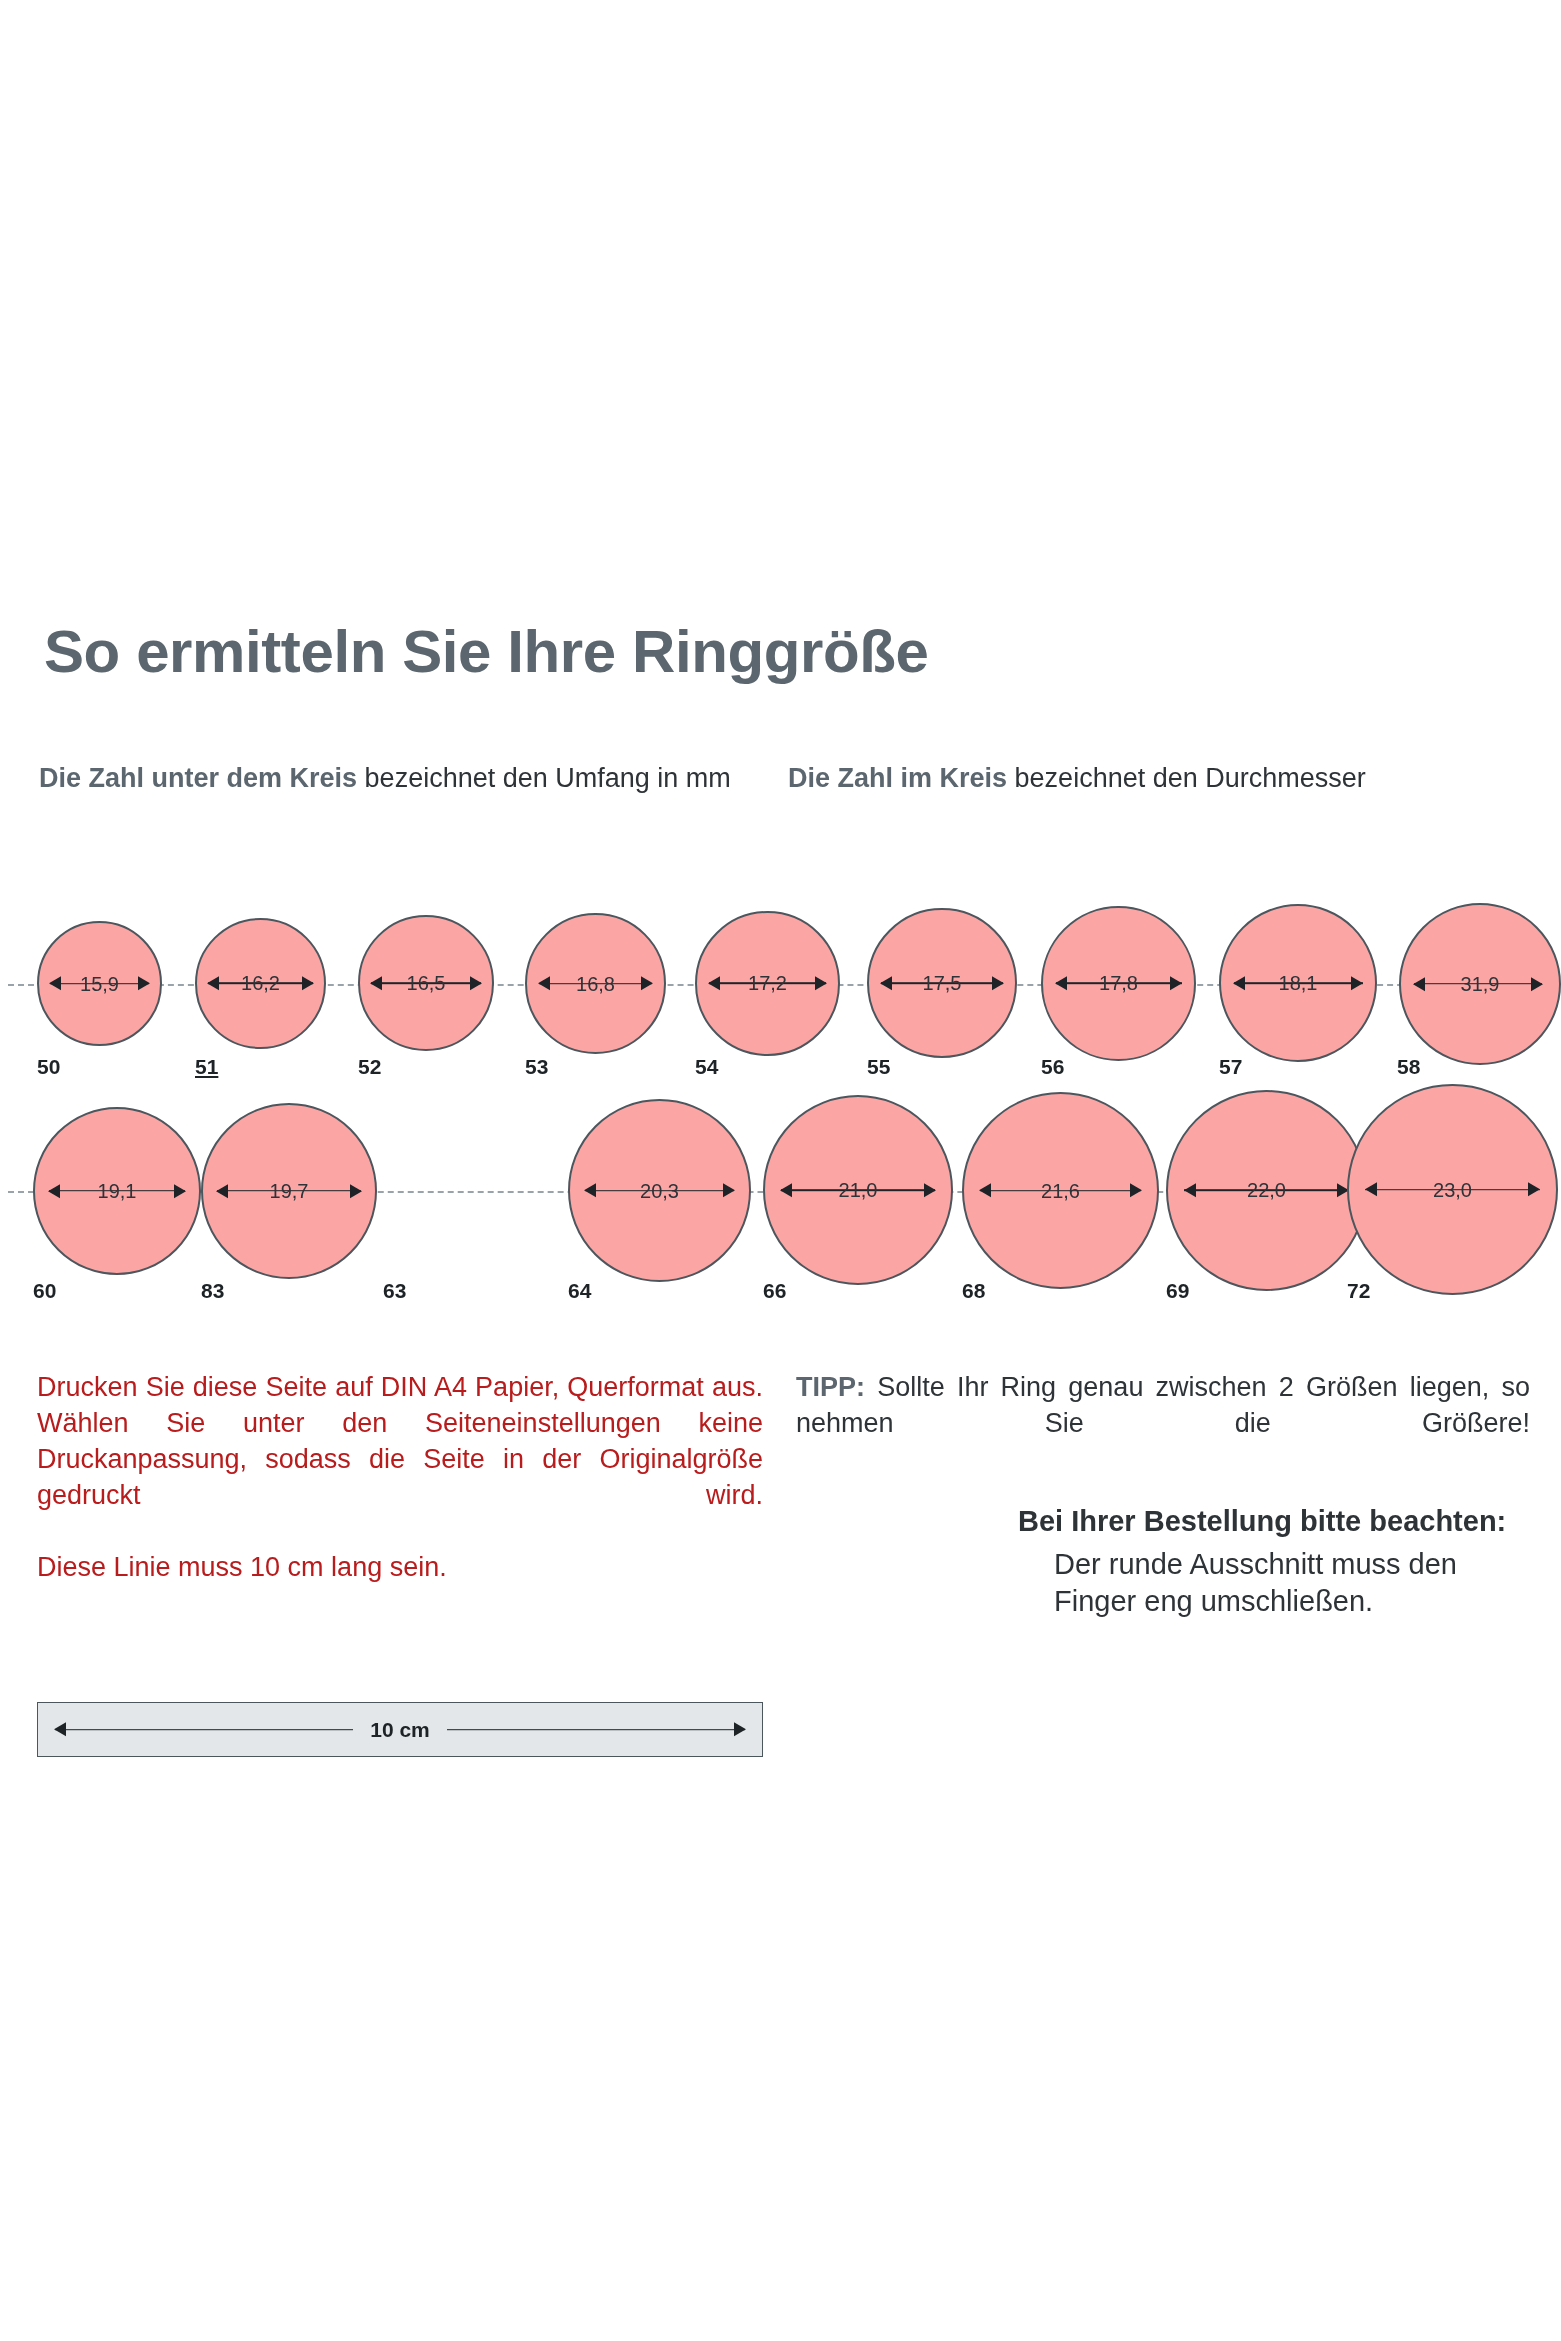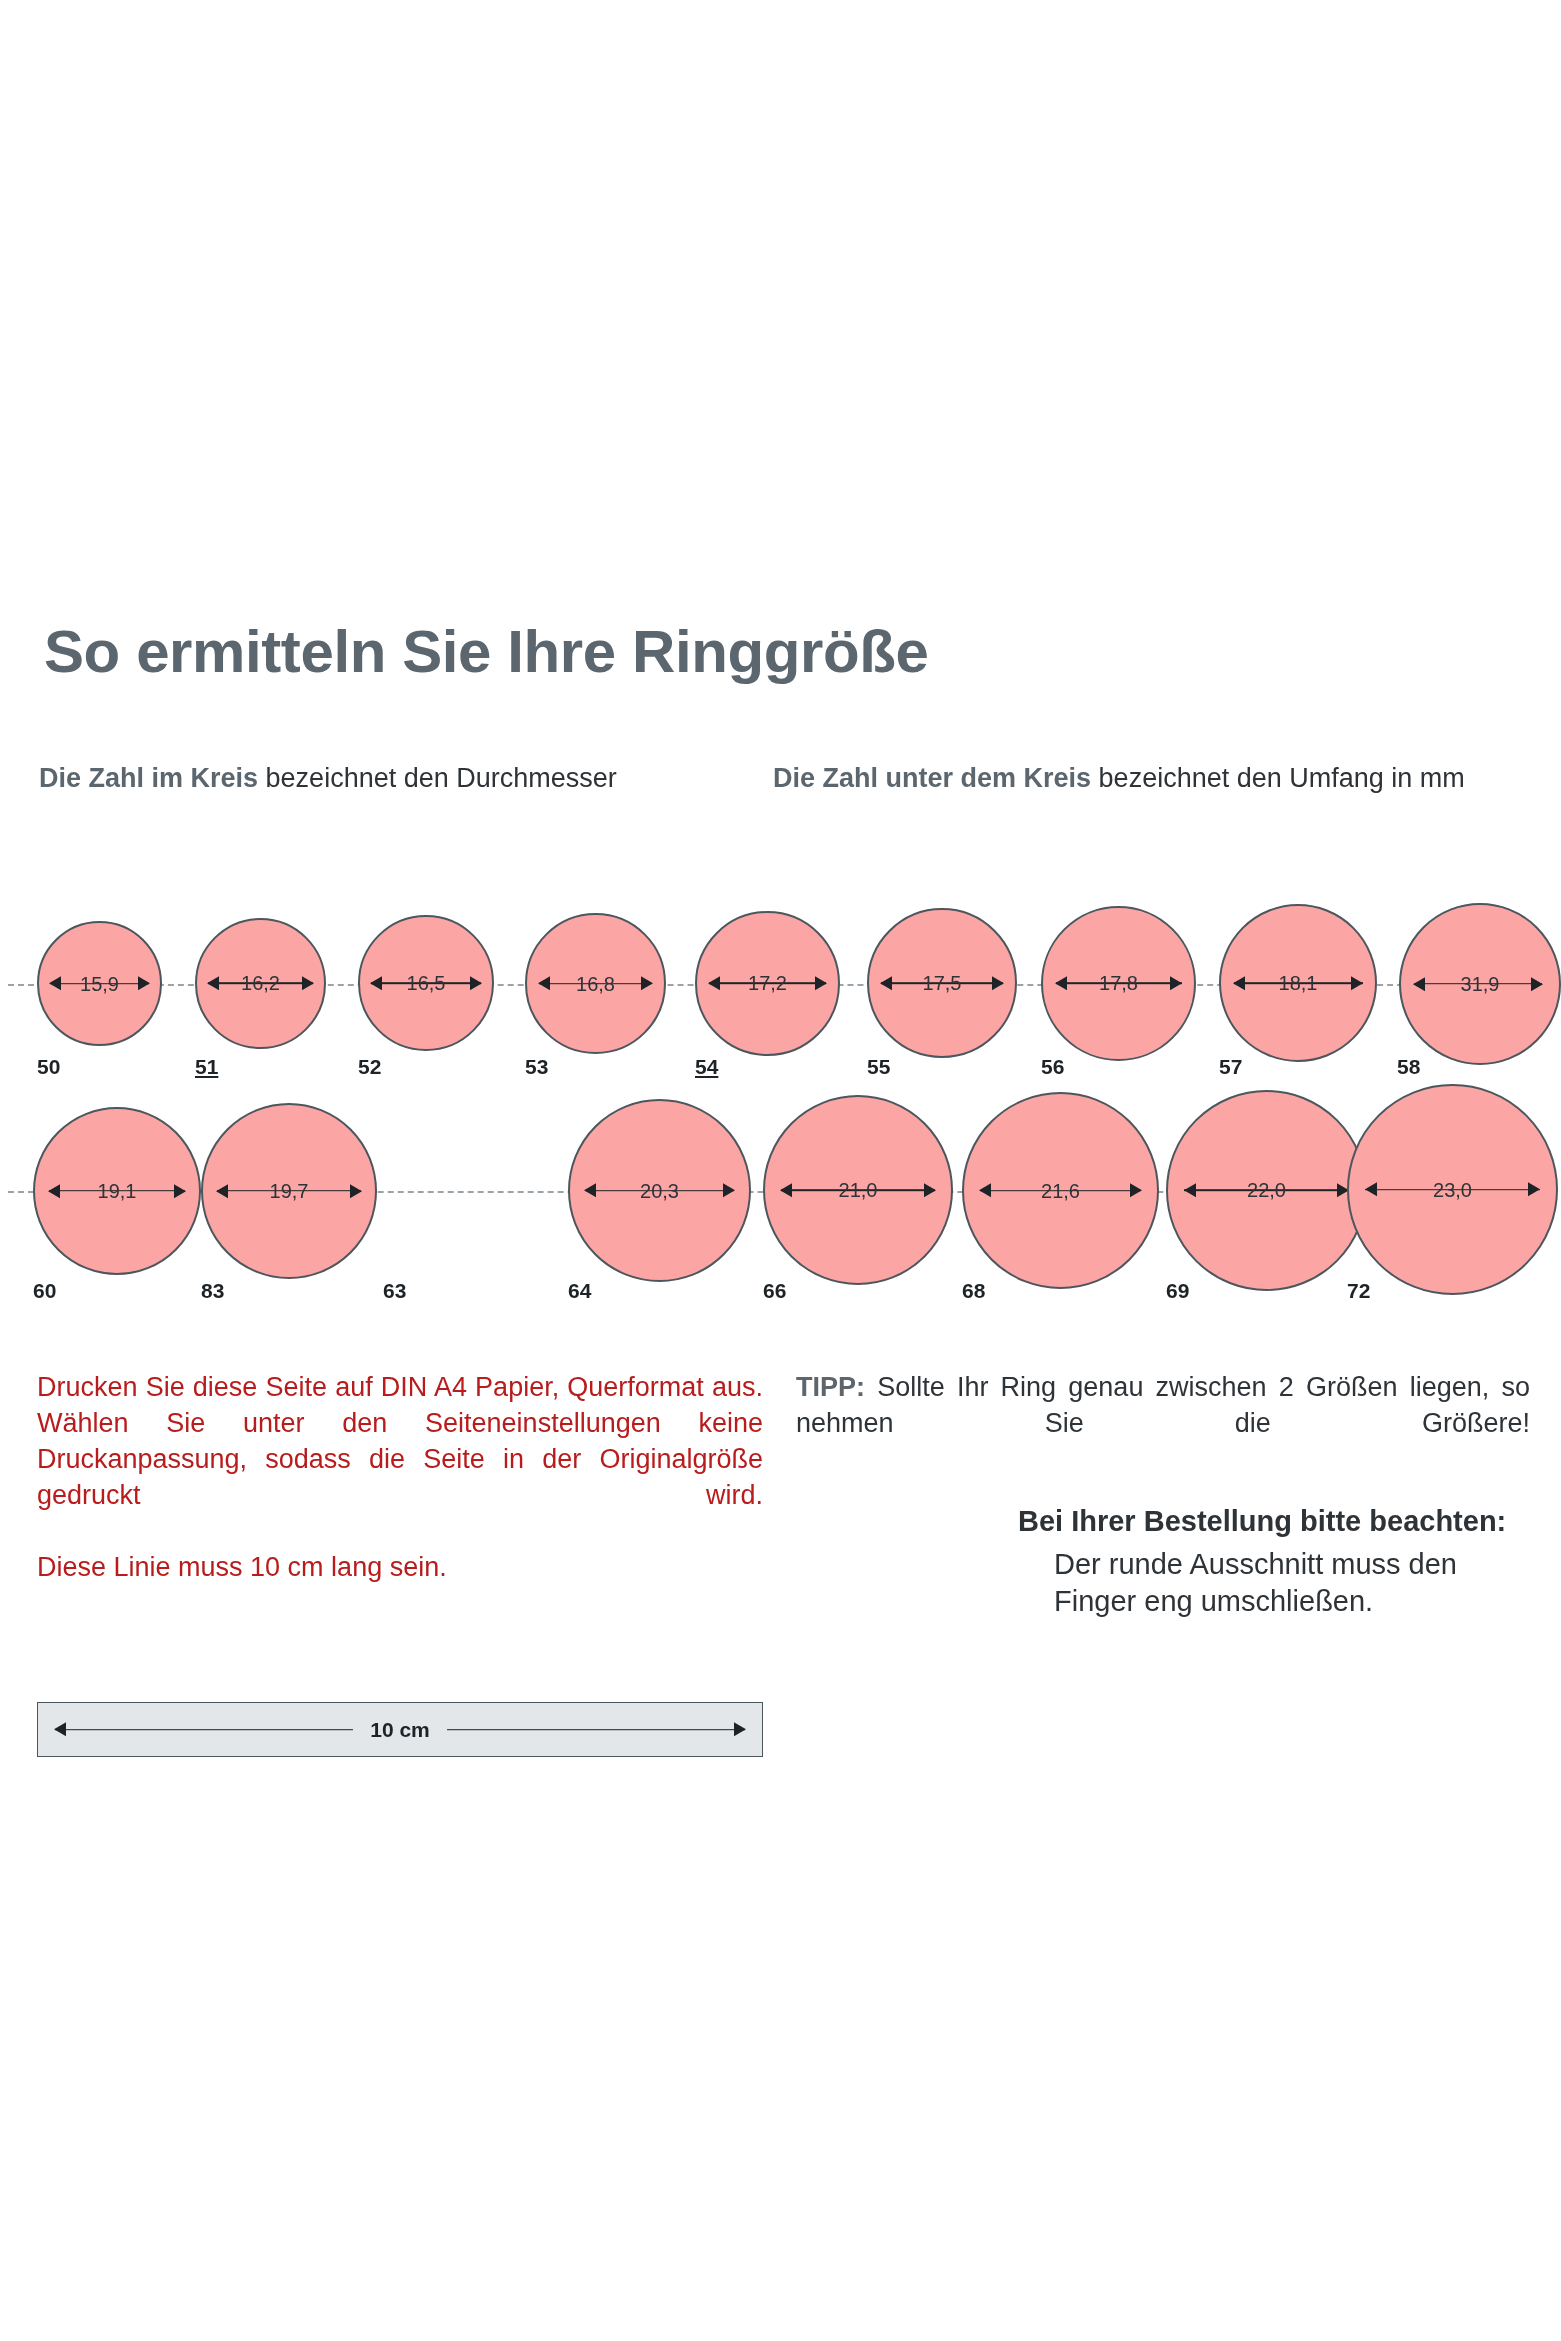"Die Zahl im Kreis bezeichnet" div.intro-col { order: before "Die Zahl unter dem Kreis" -> after "Die Zahl unter dem Kreis" }
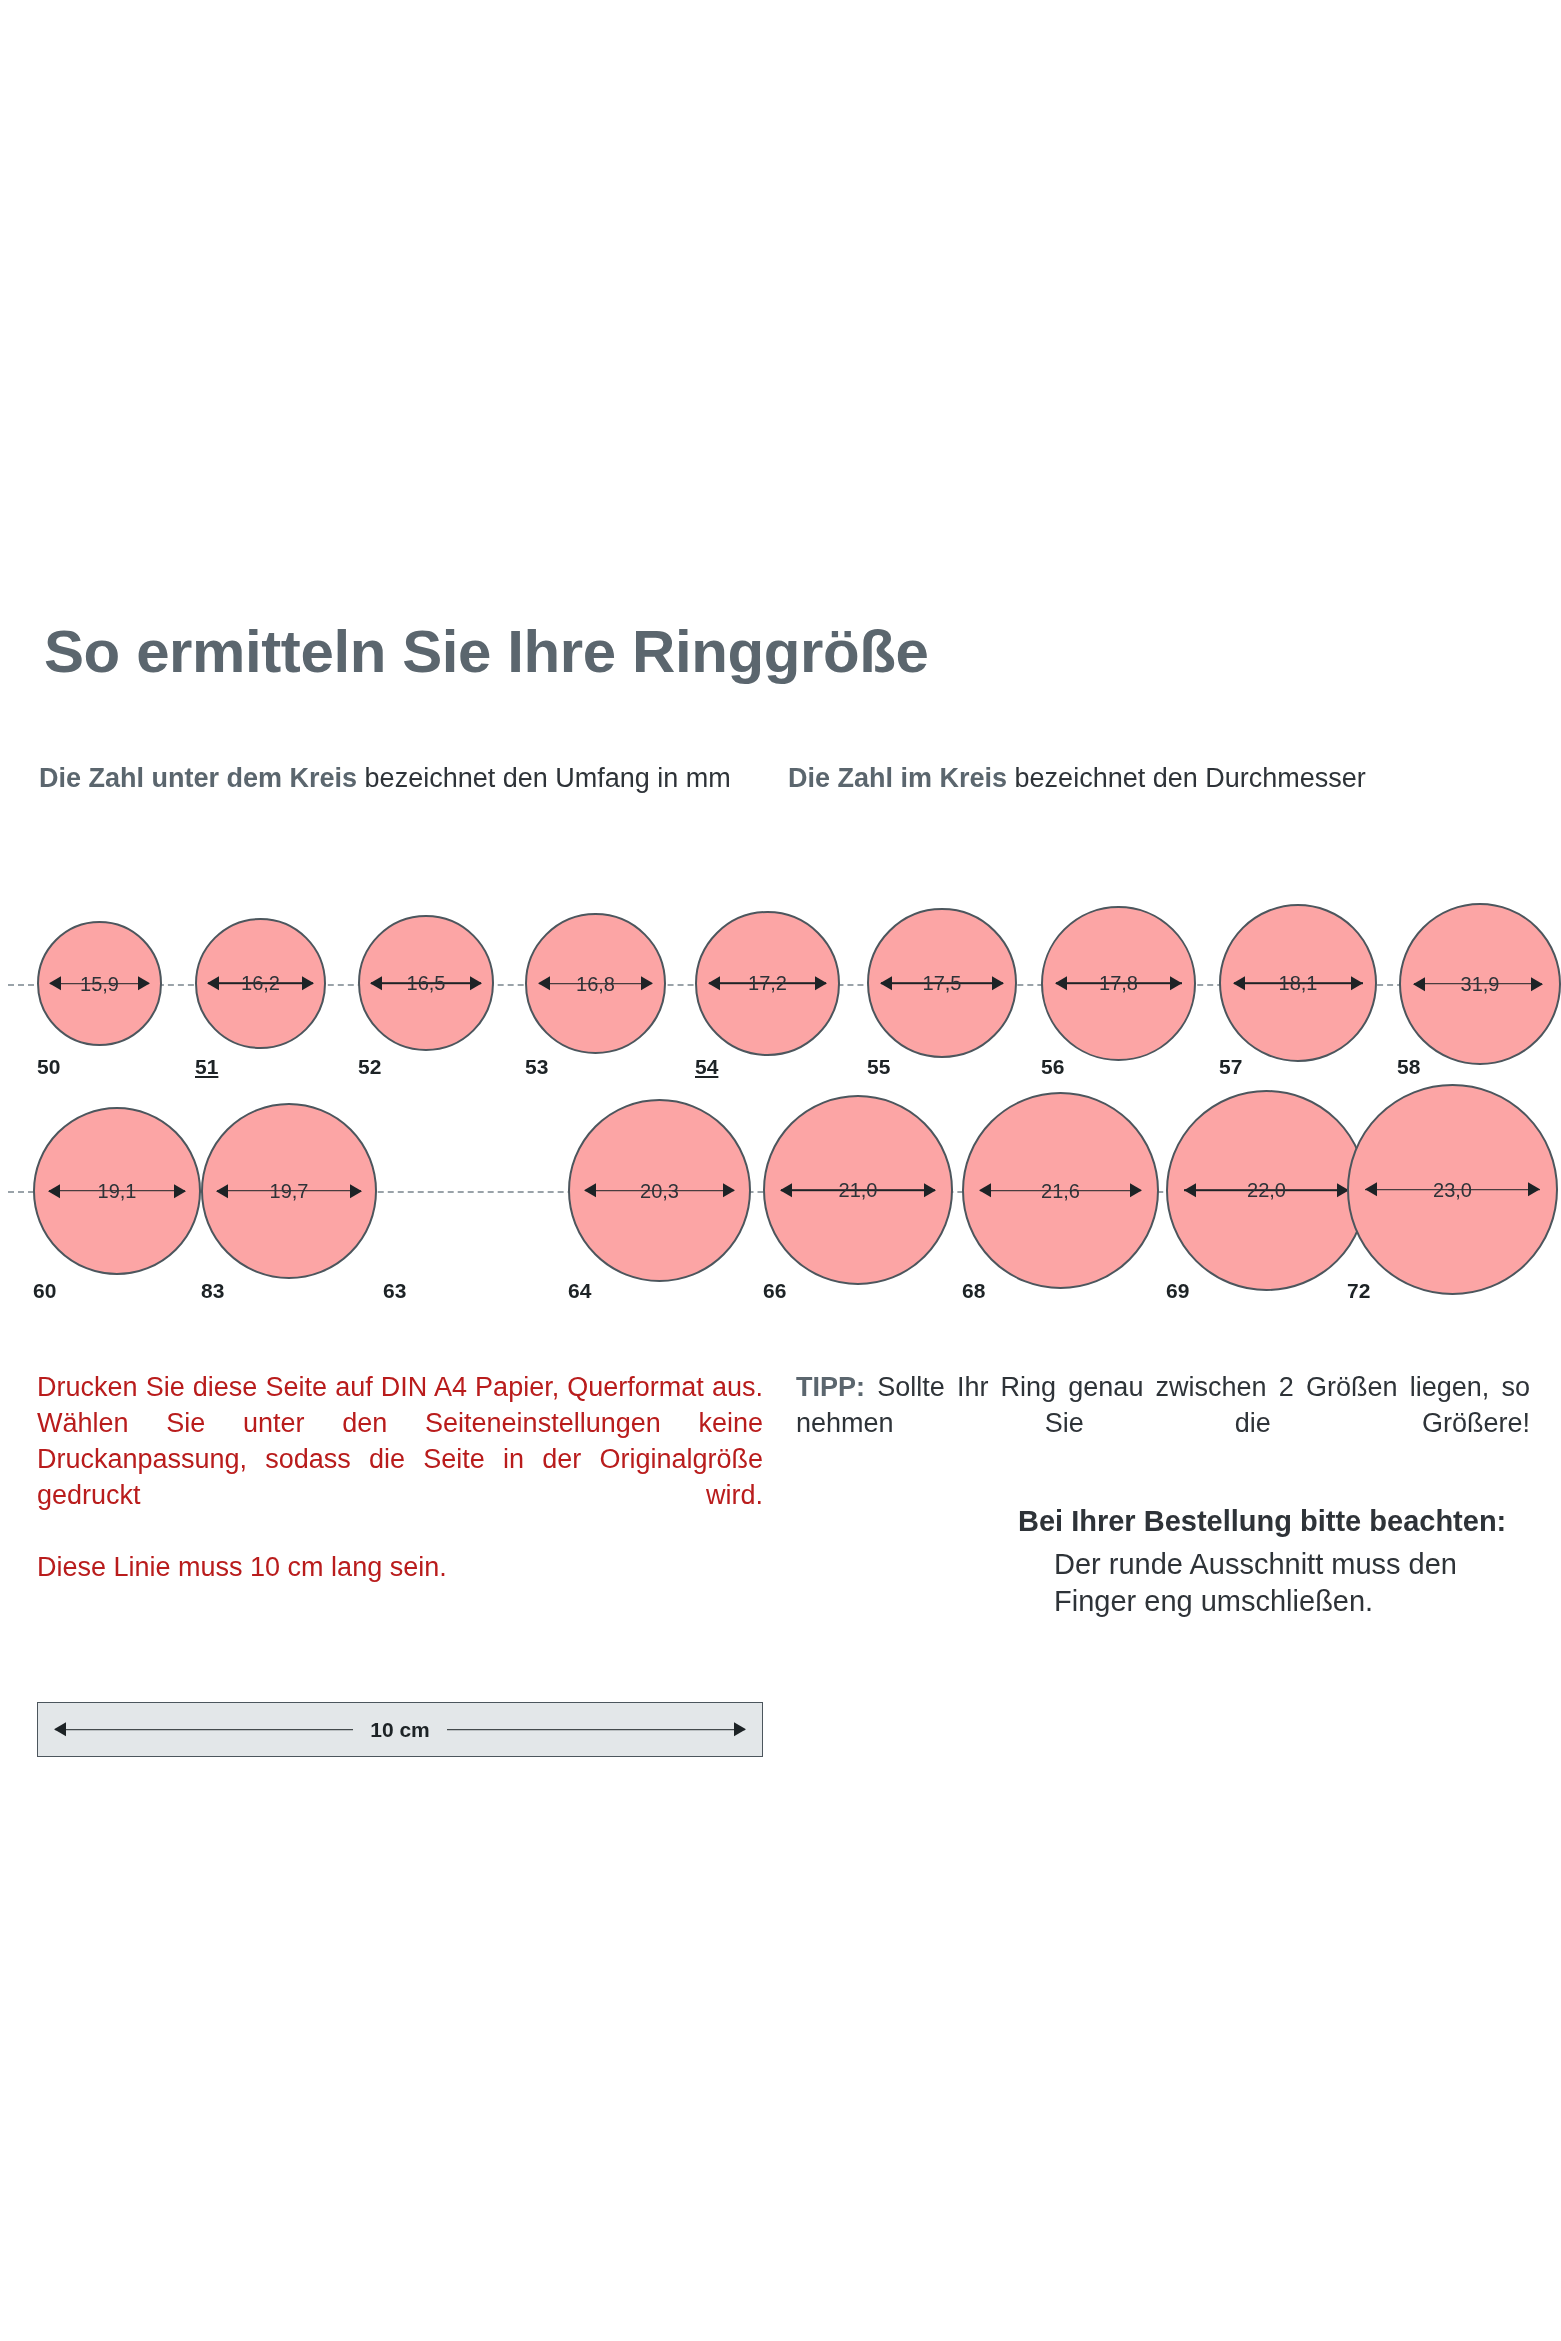"54" div.size-label { text-decoration: underline -> none }
